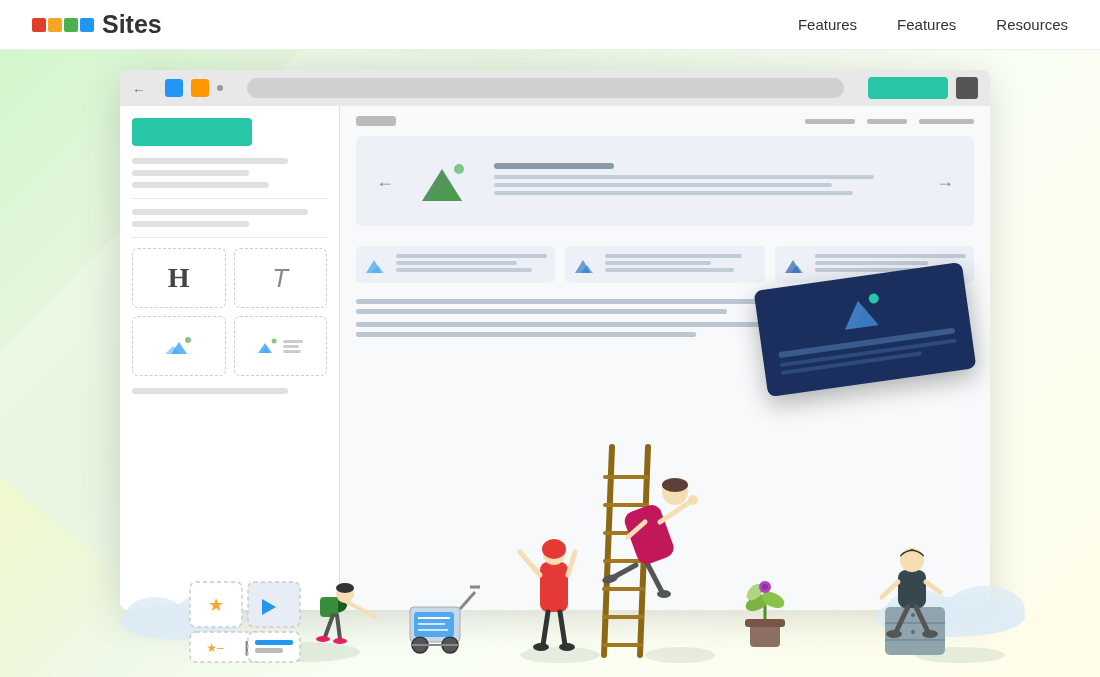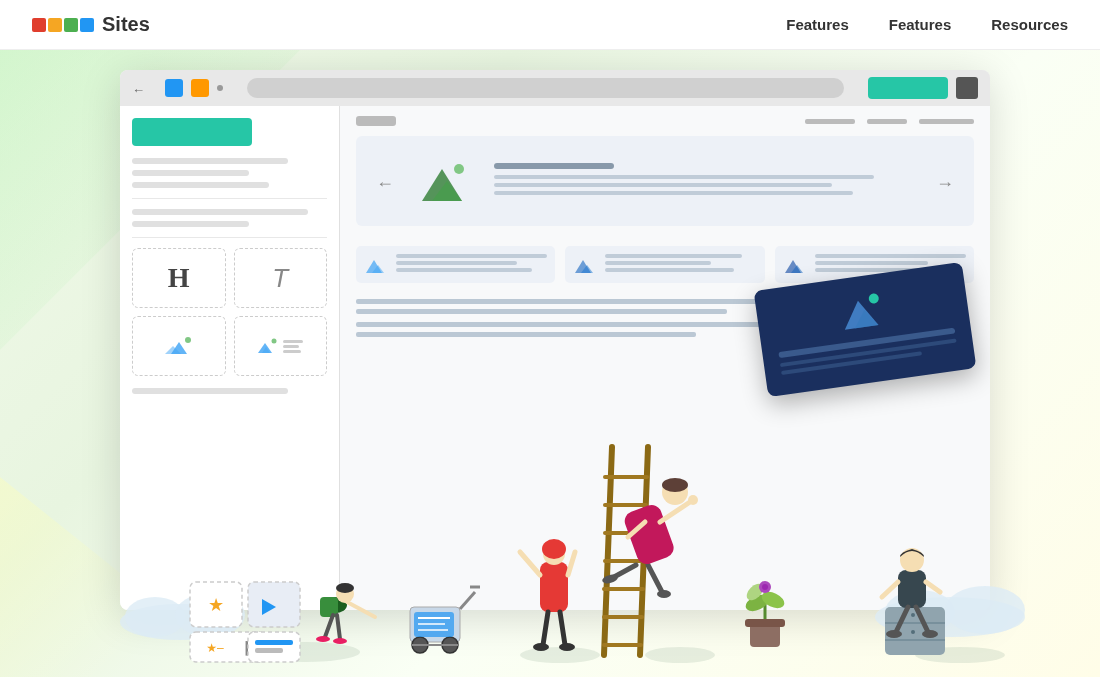"Sites" .brand-name { font-size: 20px -> 25px }
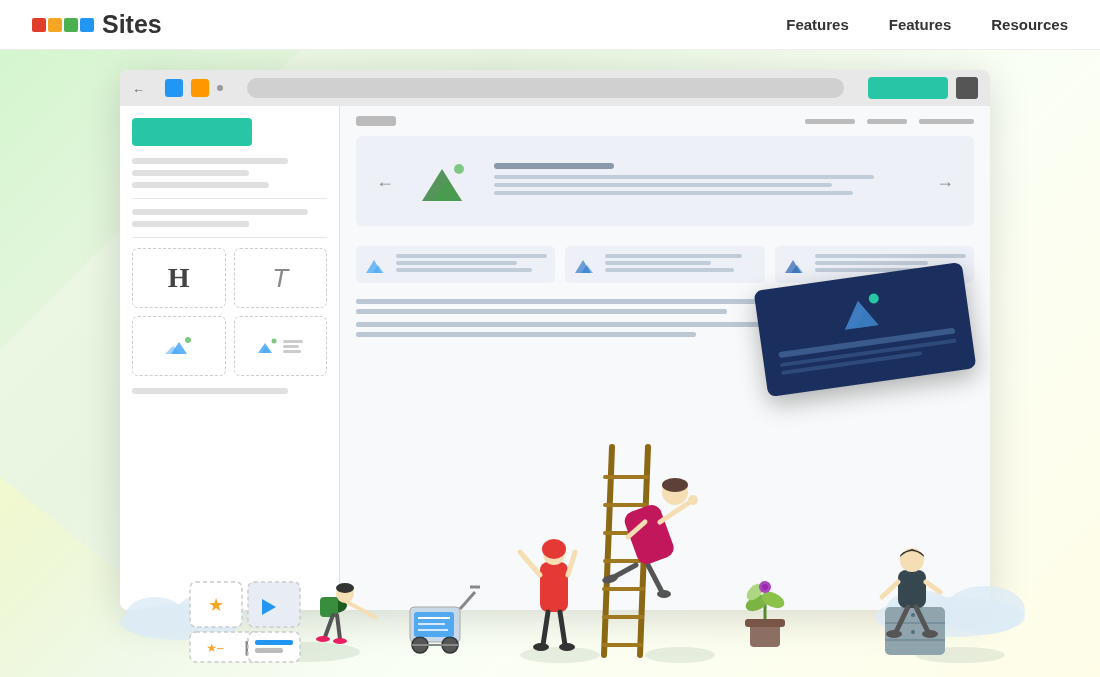"Features" .navbar-nav a { font-weight: bold -> none }
